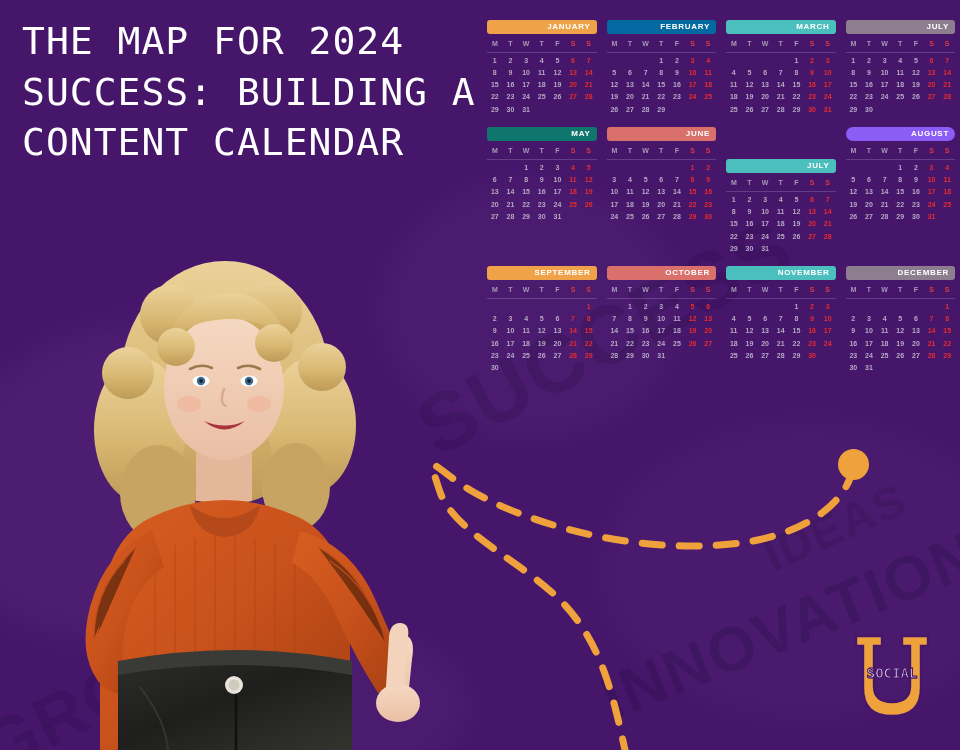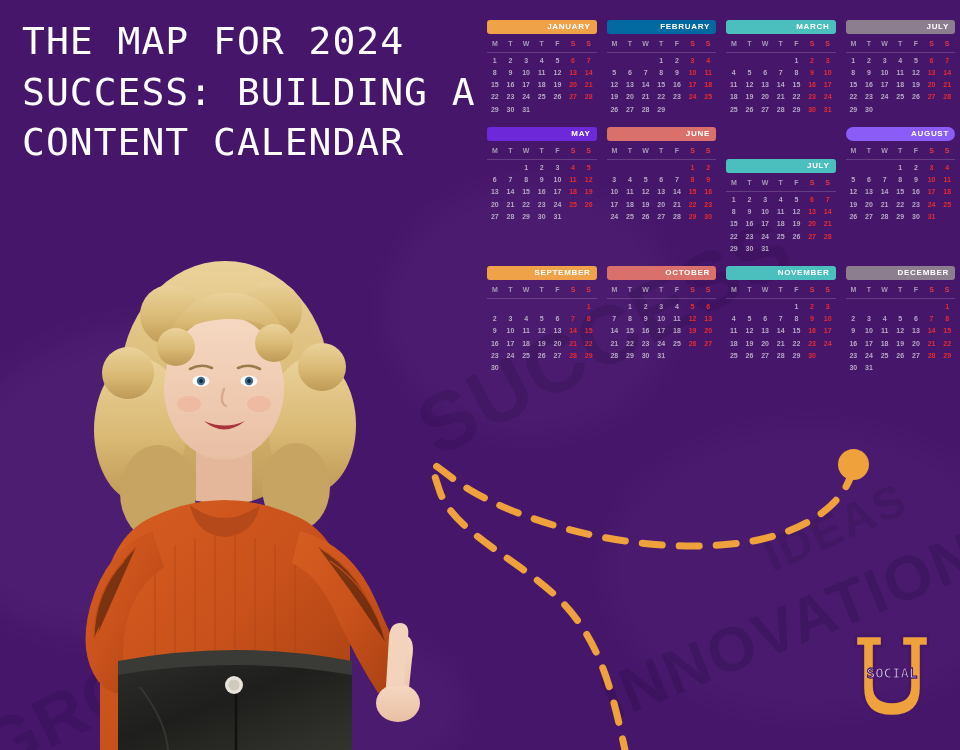"MAY" div.month-header { background: #6d28d9 -> #0f766e }
